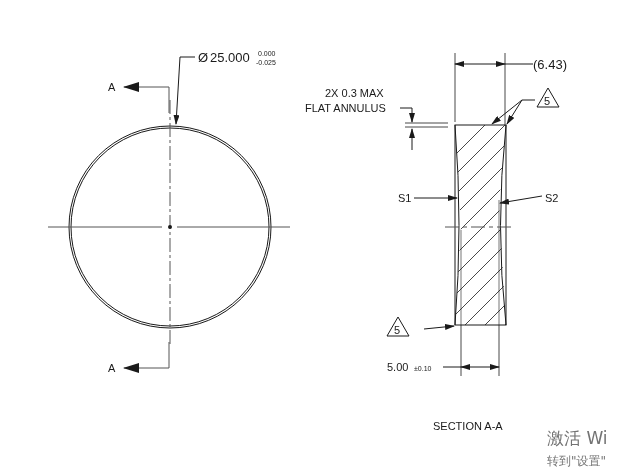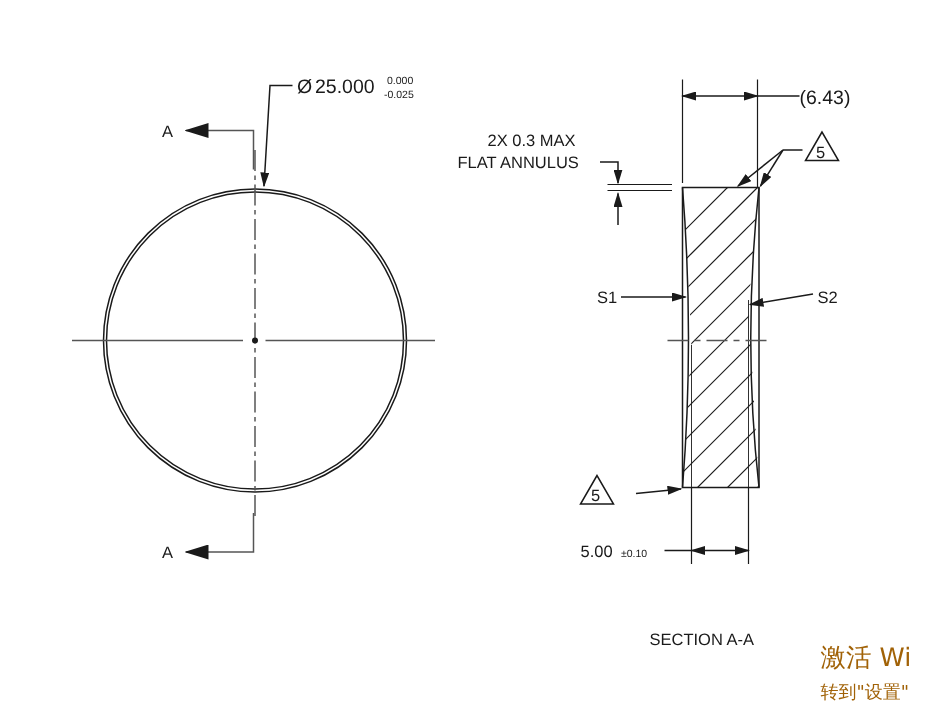"激活 Wi" .wm { color: #a16207 -> #737373 }
